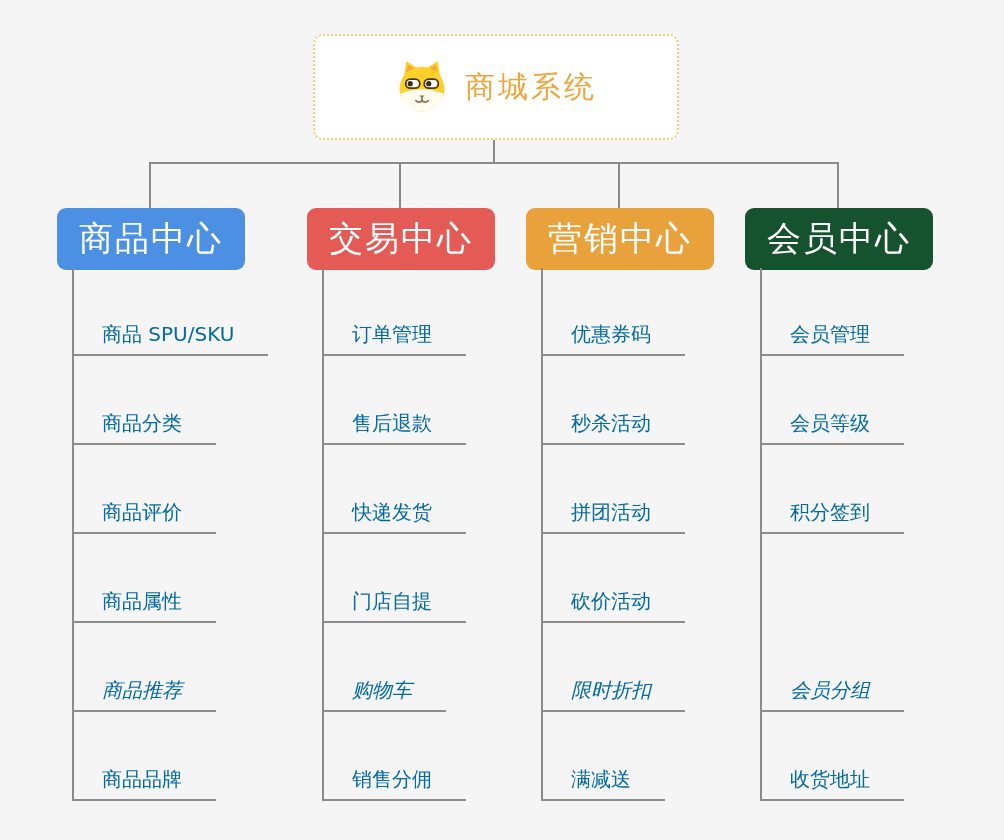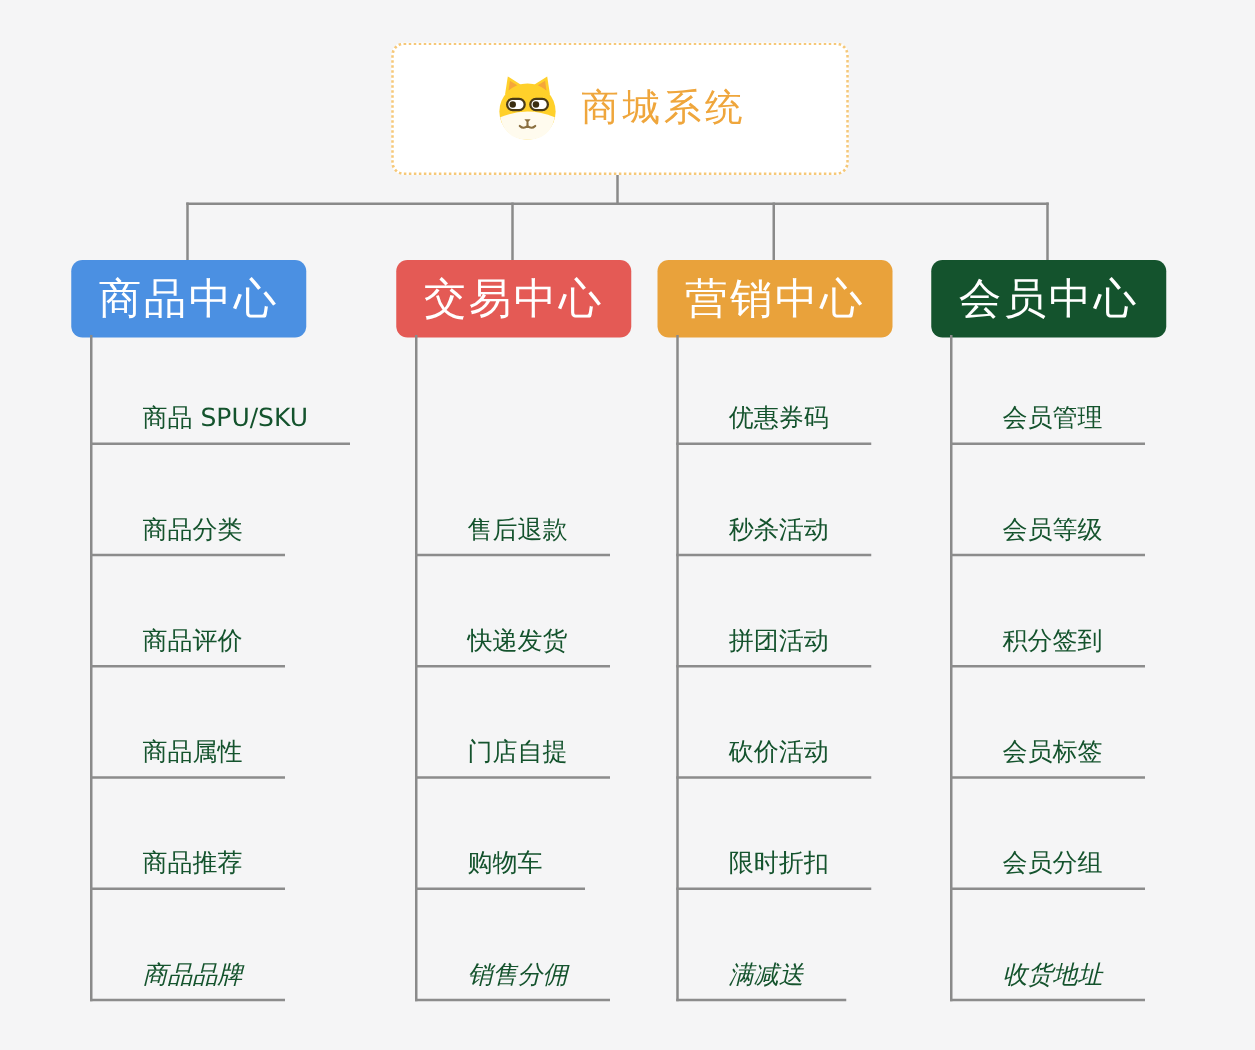"交易中心" .col-2 { left: 317px -> 307px }
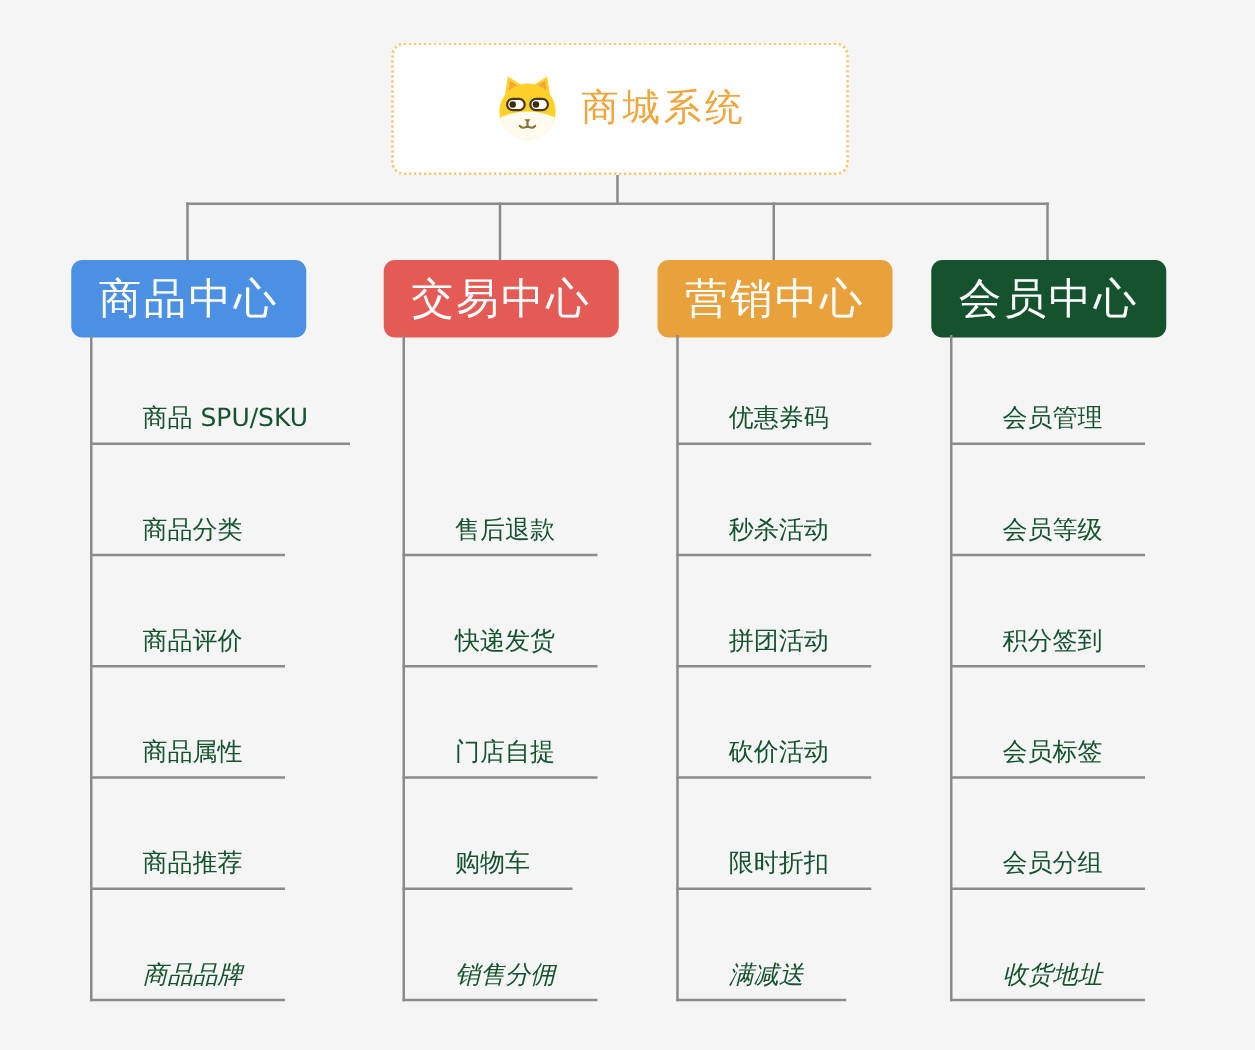"商品 SPU/SKU" .leaf { color: #14532d -> #0369a1; padding: 0 34px 8px 42px -> 0 34px 8px 30px }
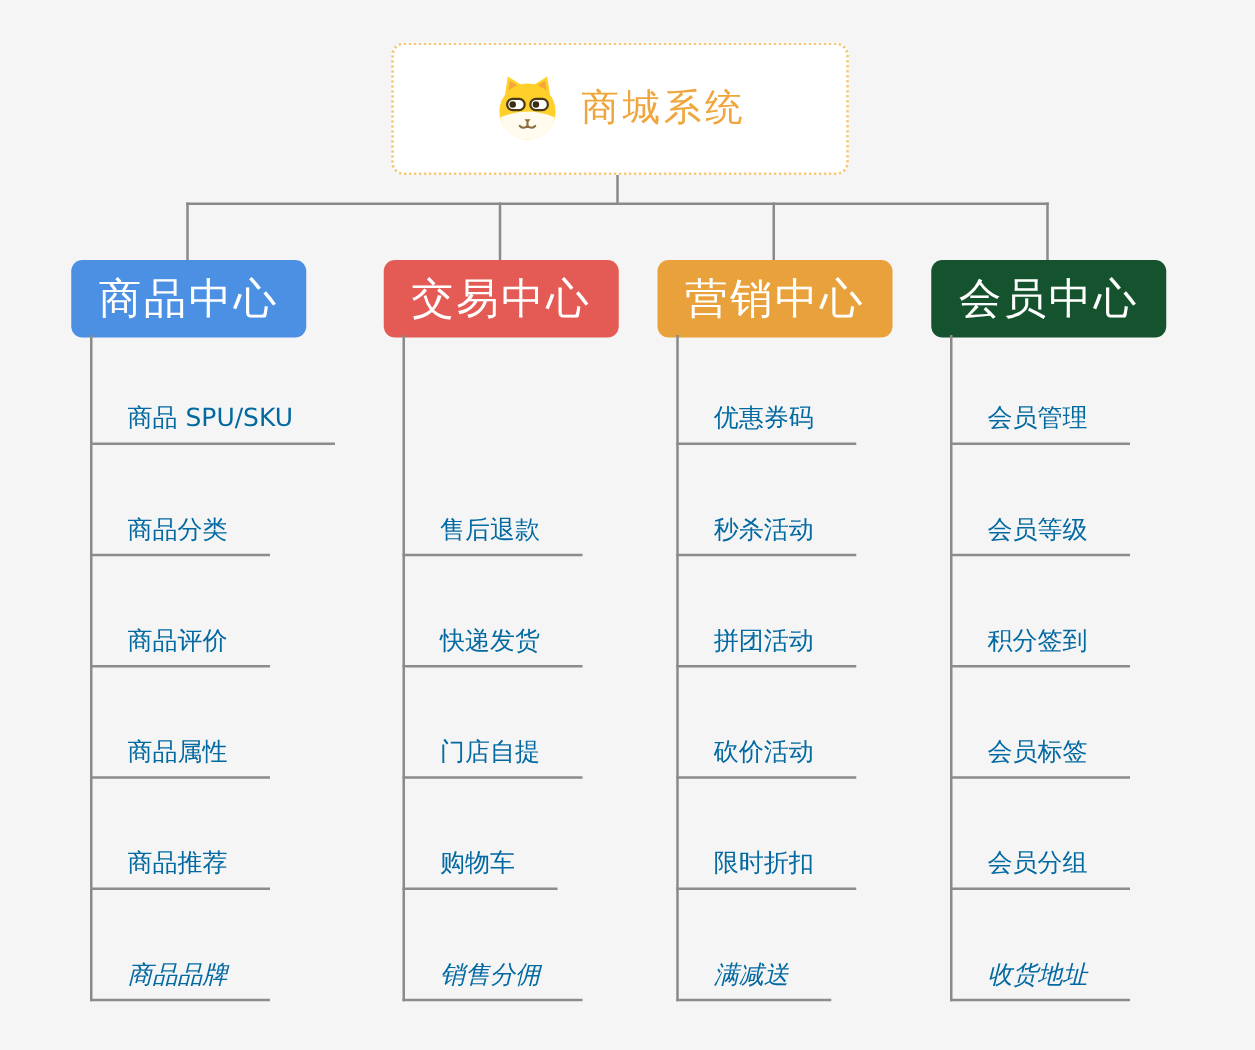"订单管理" div.leaf { html: none -> <div>订单管理</div> }
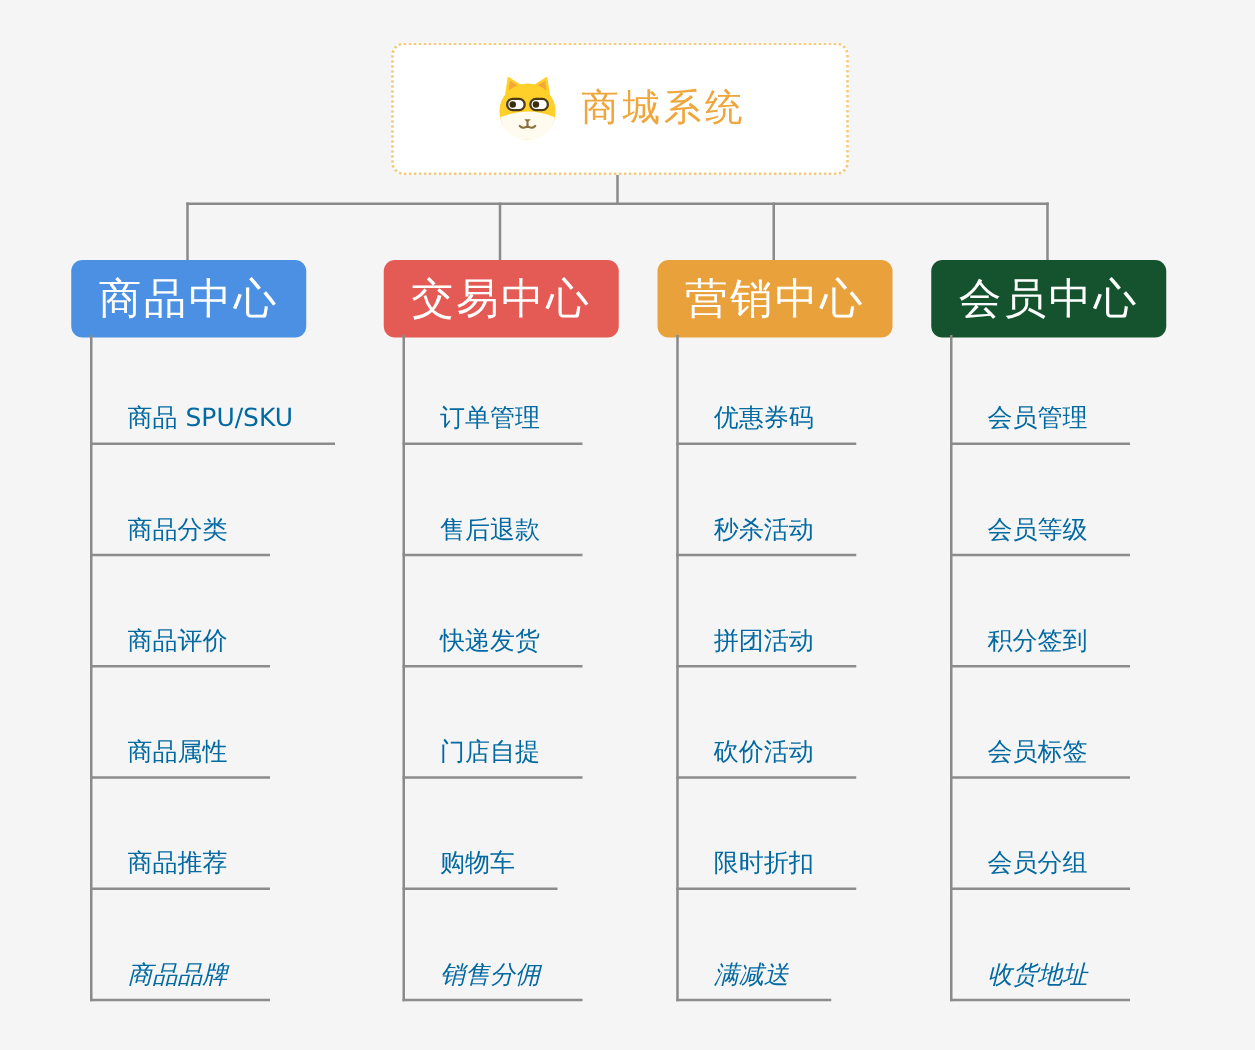"会员标签" div.leaf { html: <div>会员标签</div> -> none }
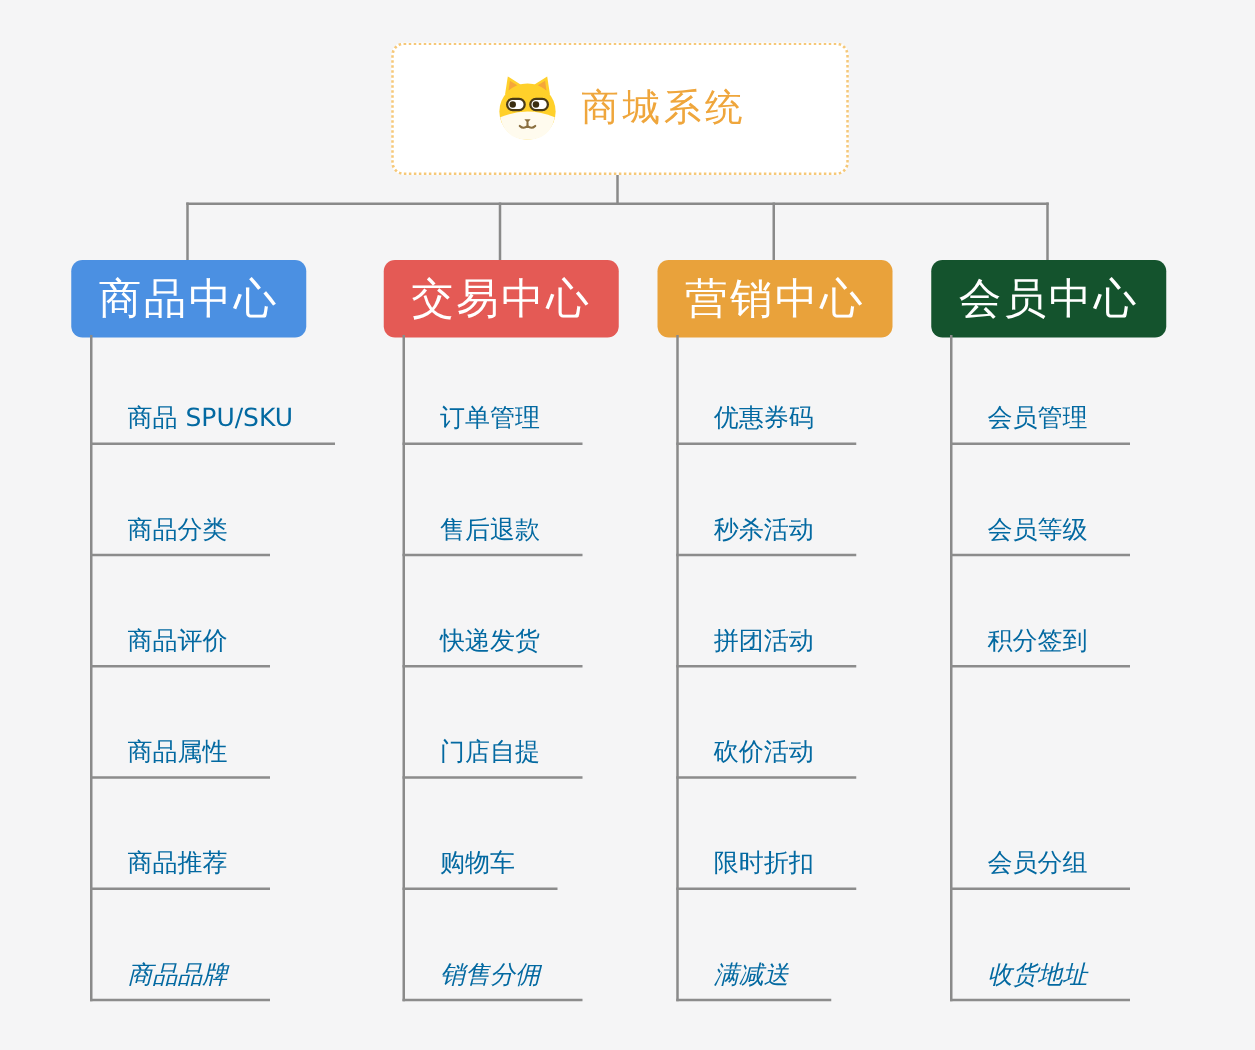"商品推荐" .leaf.r4 { font-style: none -> italic }
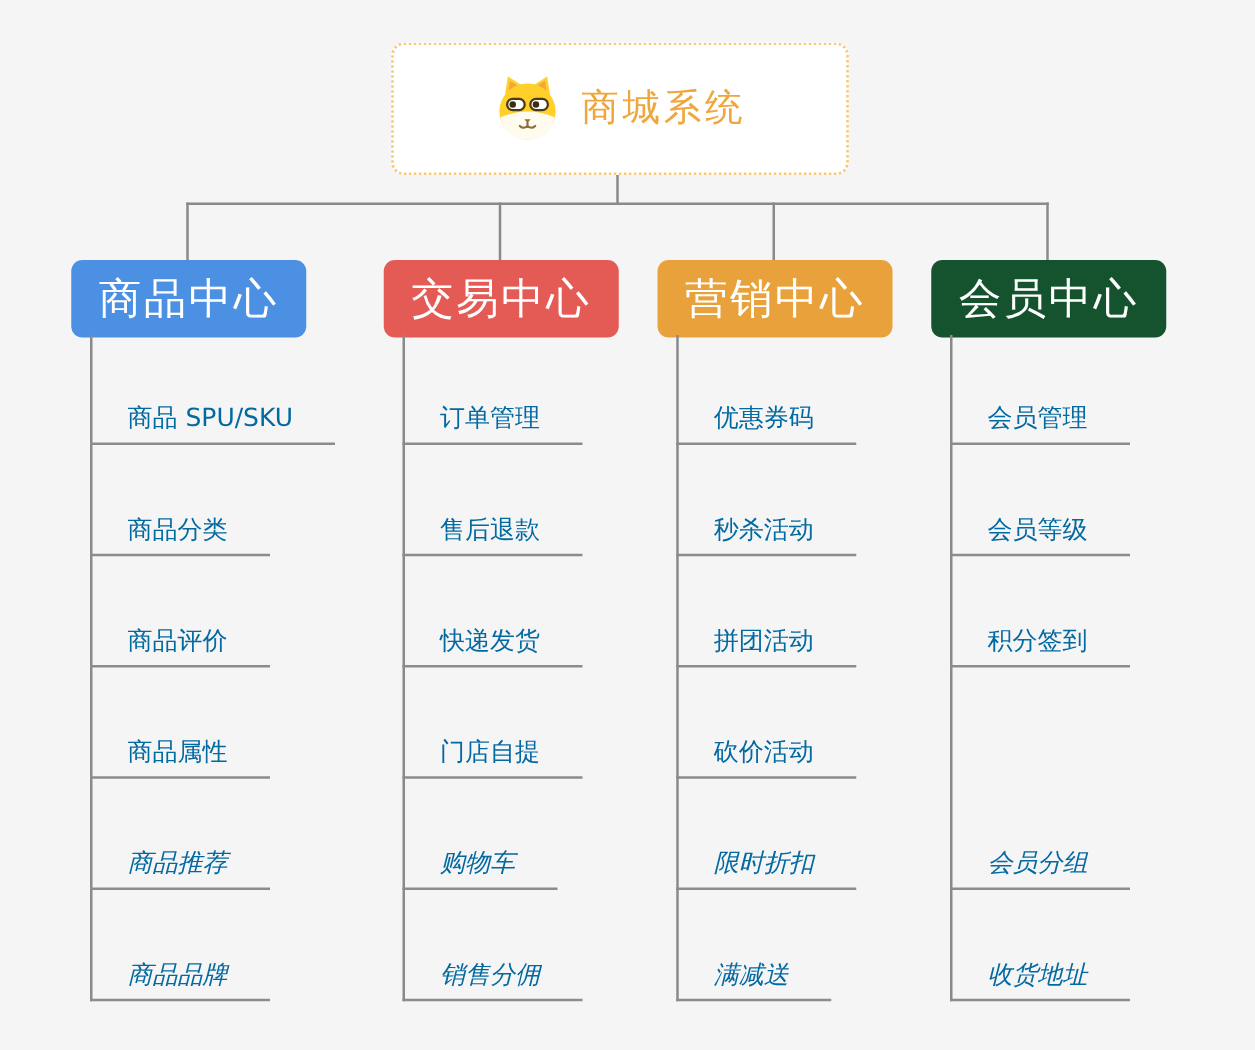"商品品牌" .leaf.r5 { font-style: italic -> none }
